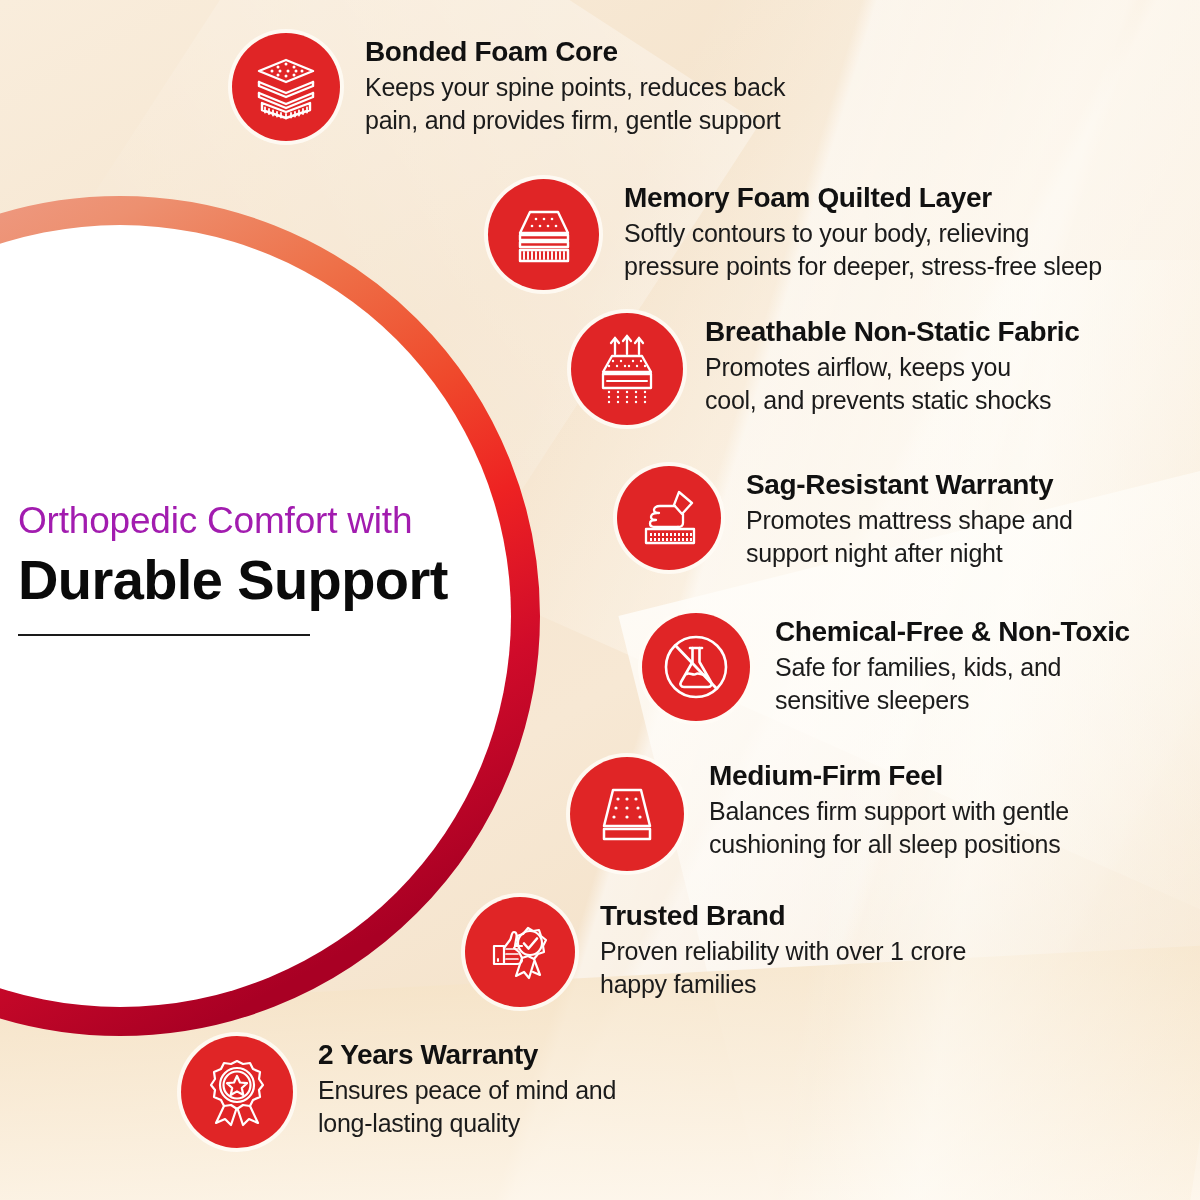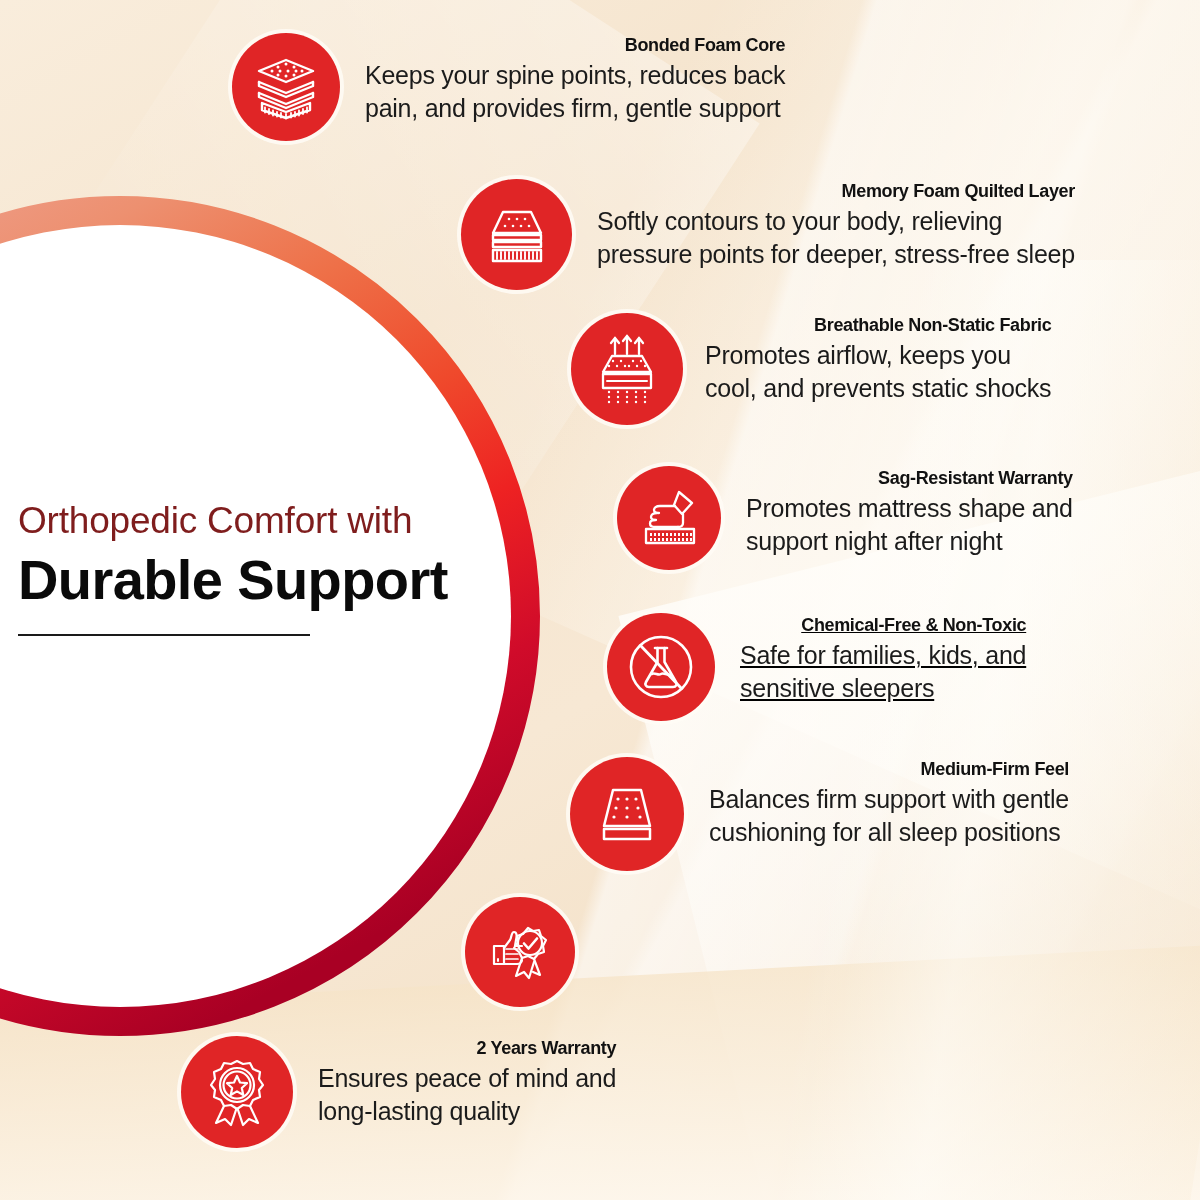"Bonded Foam Core" .ftitle { font-size: 18px -> 28px; text-align: right -> none }
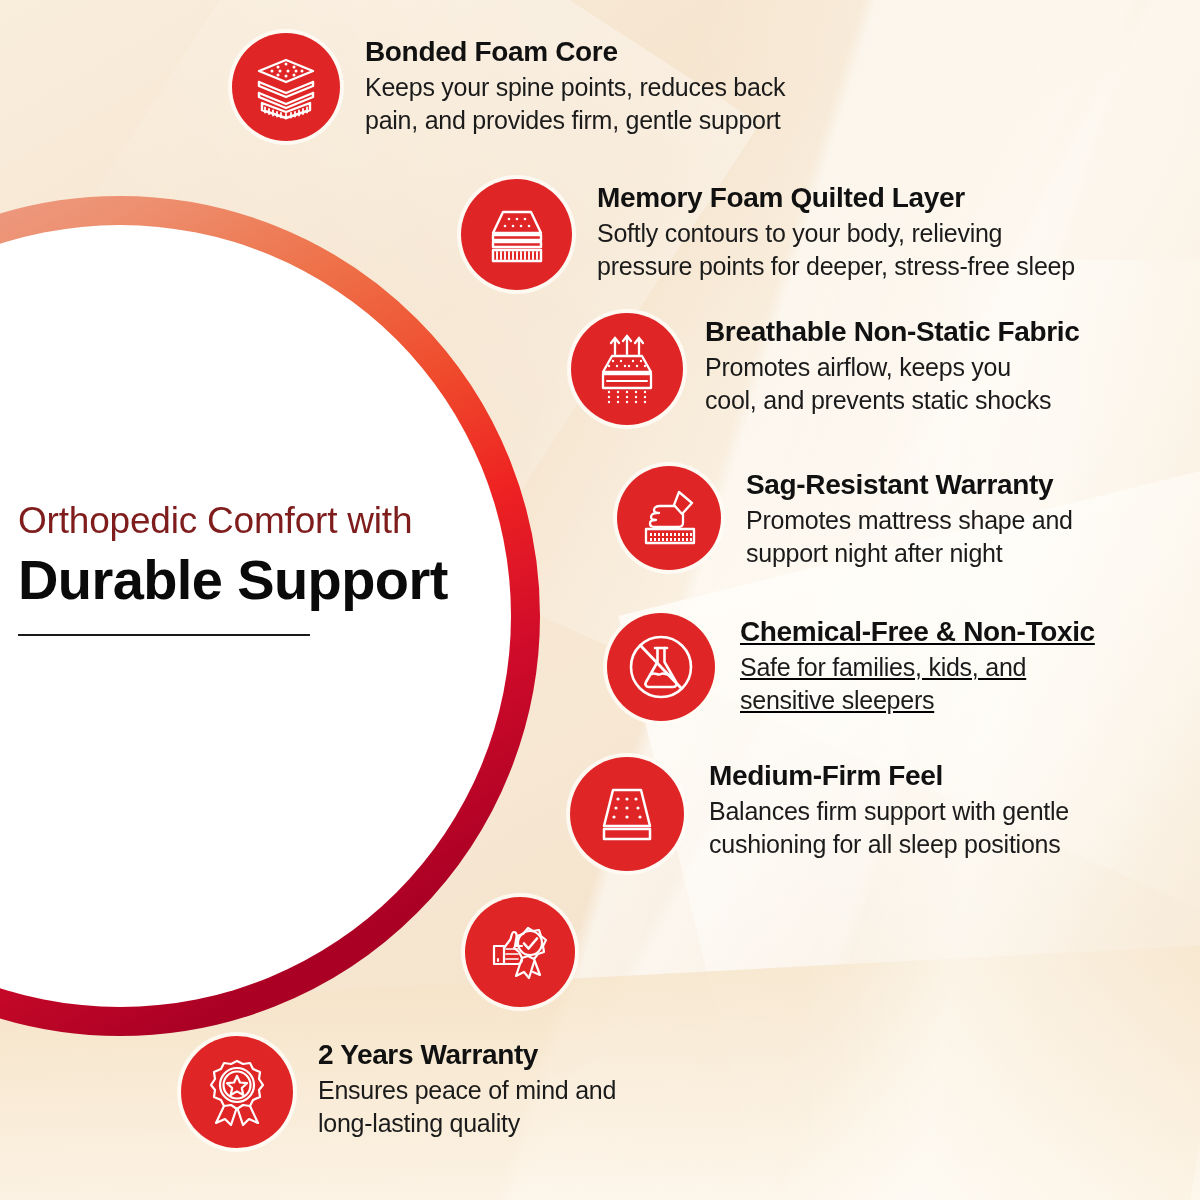"Memory Foam Quilted Layer" div.feature { left: 461px -> 488px }
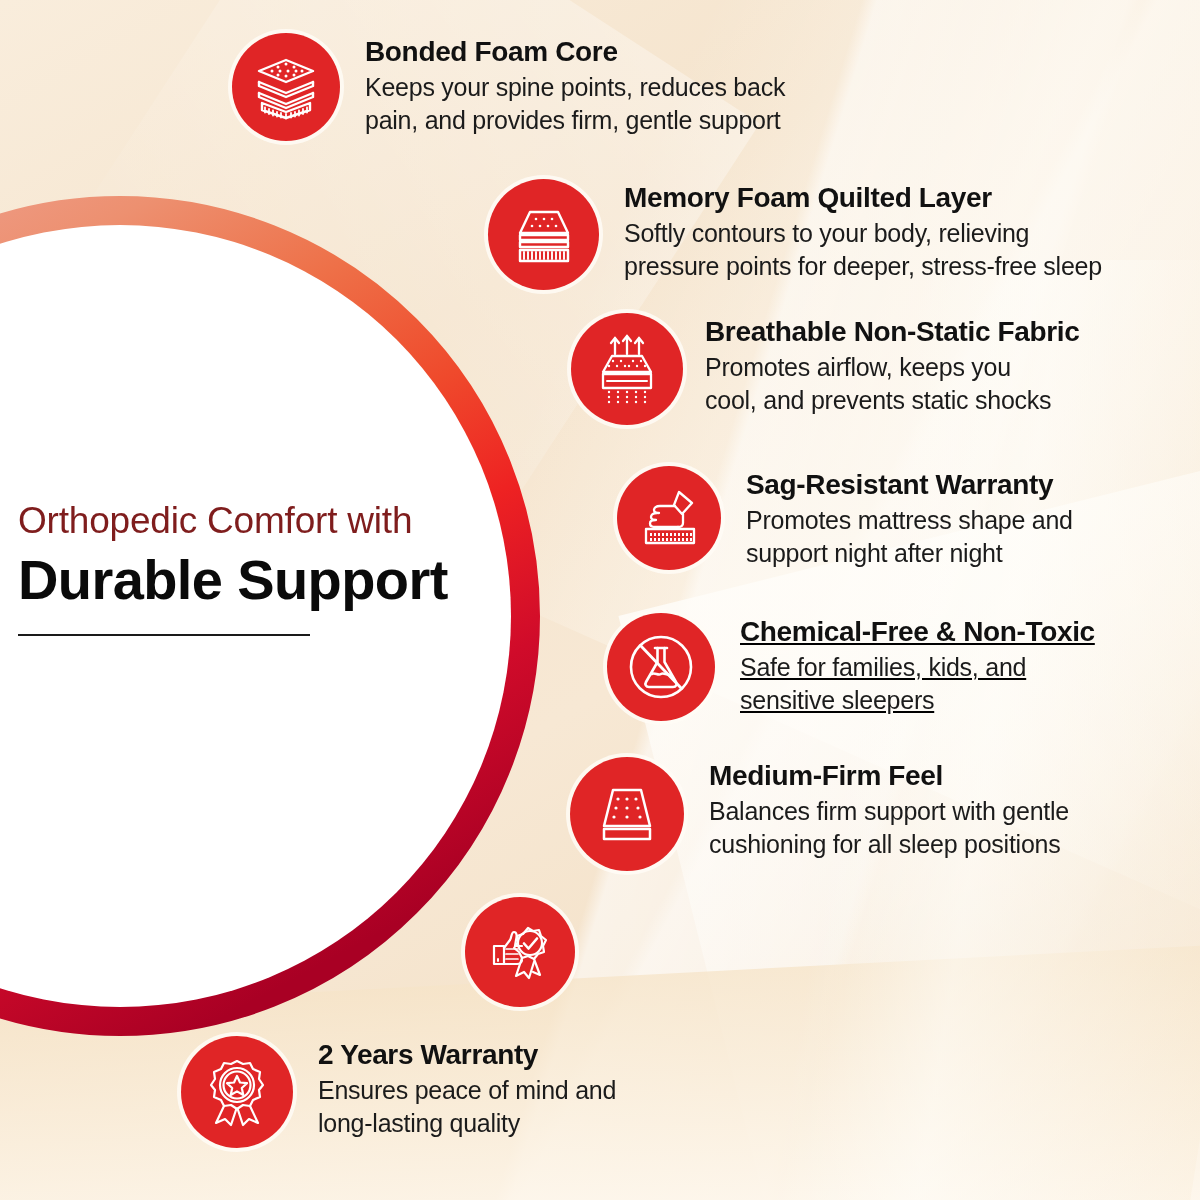"Orthopedic Comfort with" .headline .l1 { color: #7f1d1d -> #a21caf }
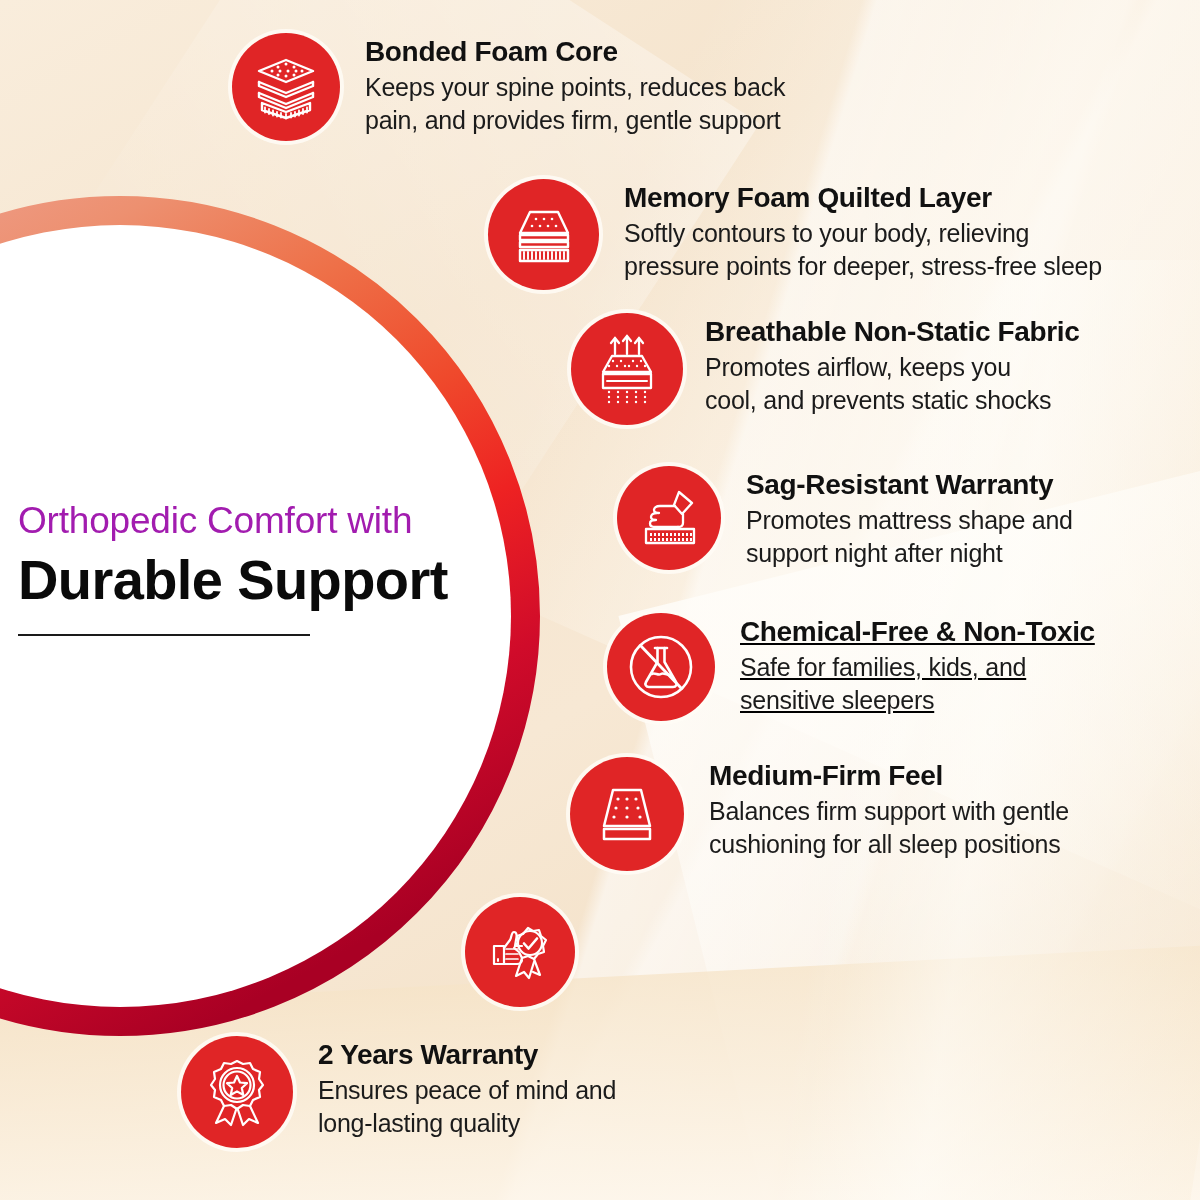"Chemical-Free & Non-Toxic" div.feature { left: 607px -> 642px; text-decoration: underline -> none }
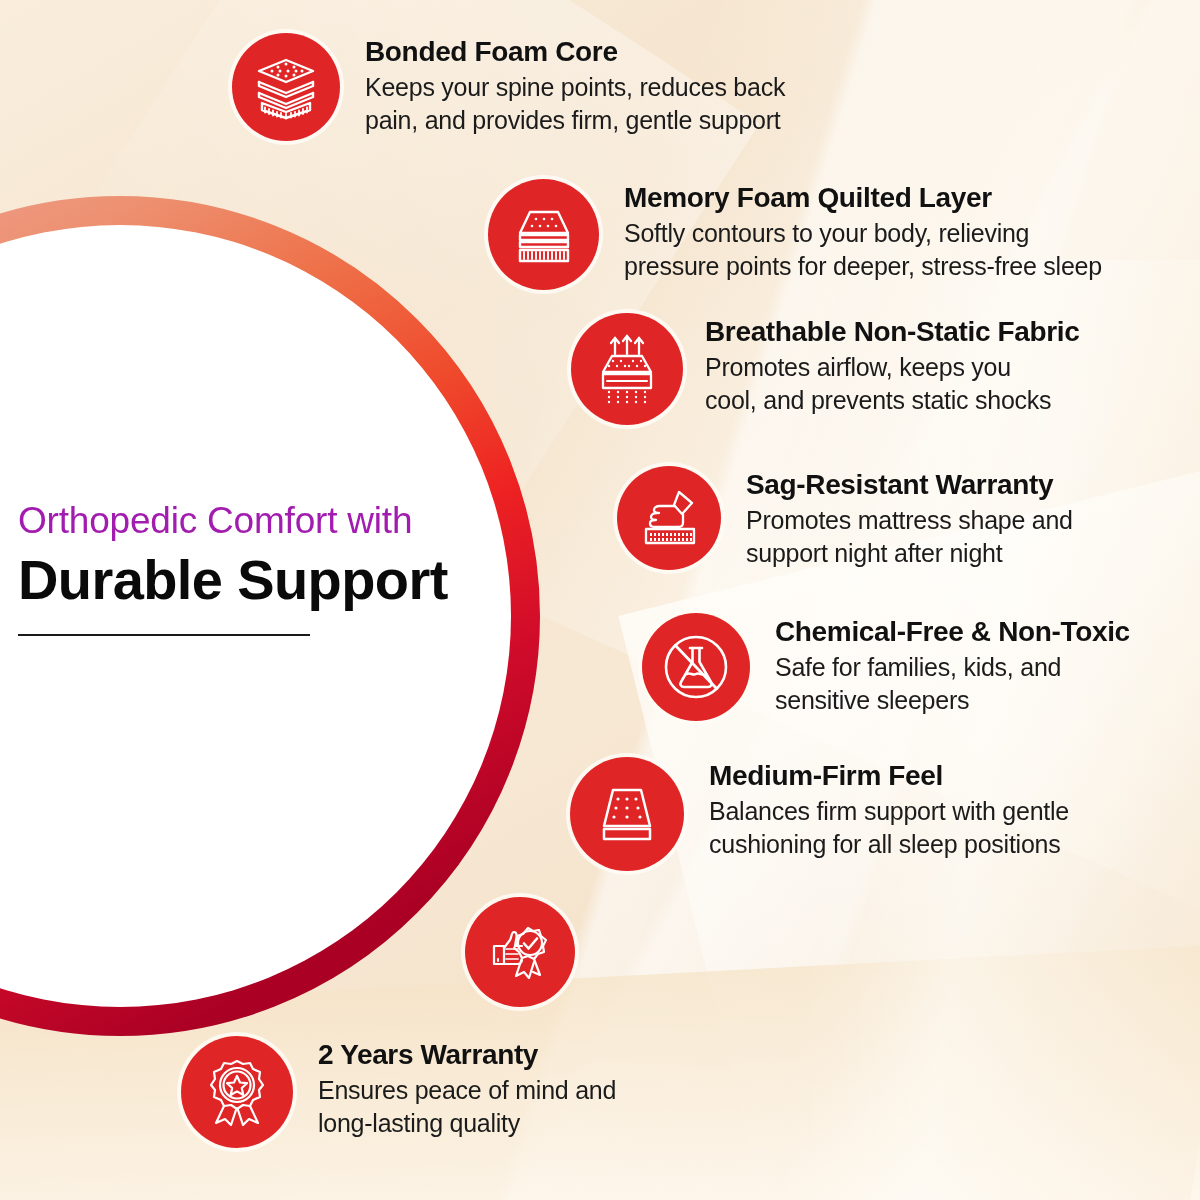"Trusted Brand" div.ftext { html: none -> <div> <div>Trusted Brand</div> <div> <span>Proven reliability with over 1 crore</span> <span>happy families</span> </div> </div> }
